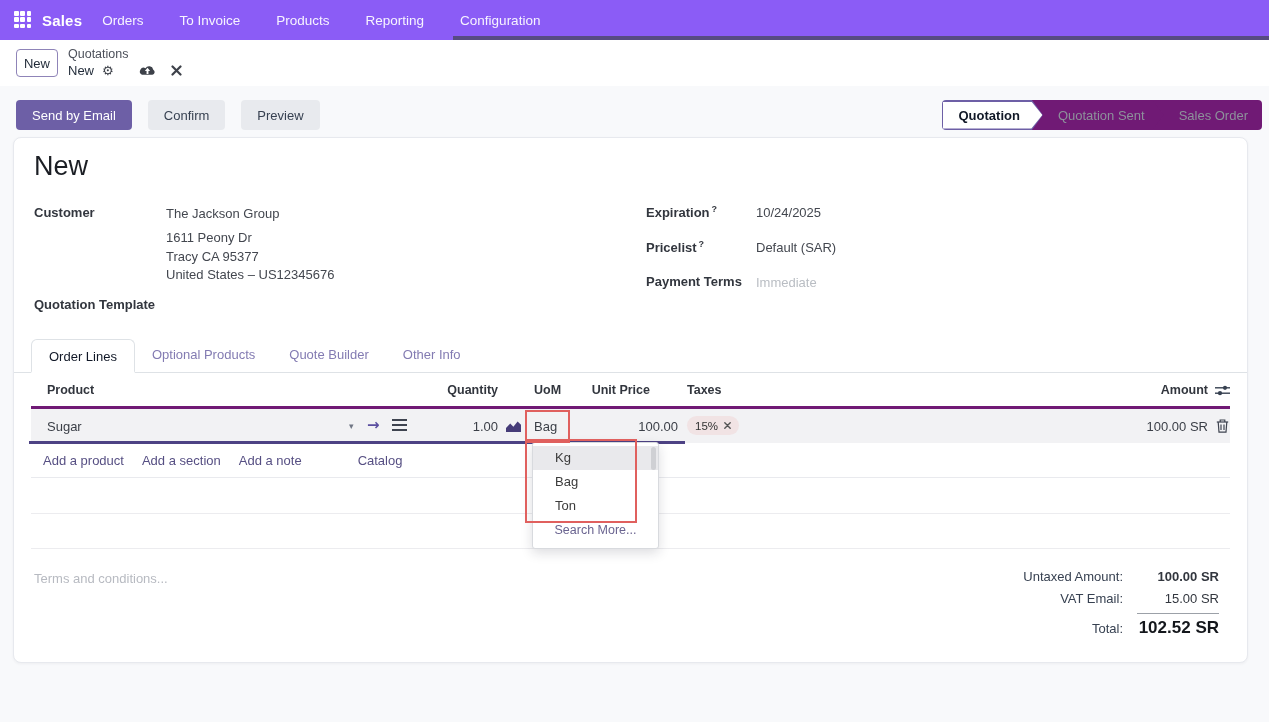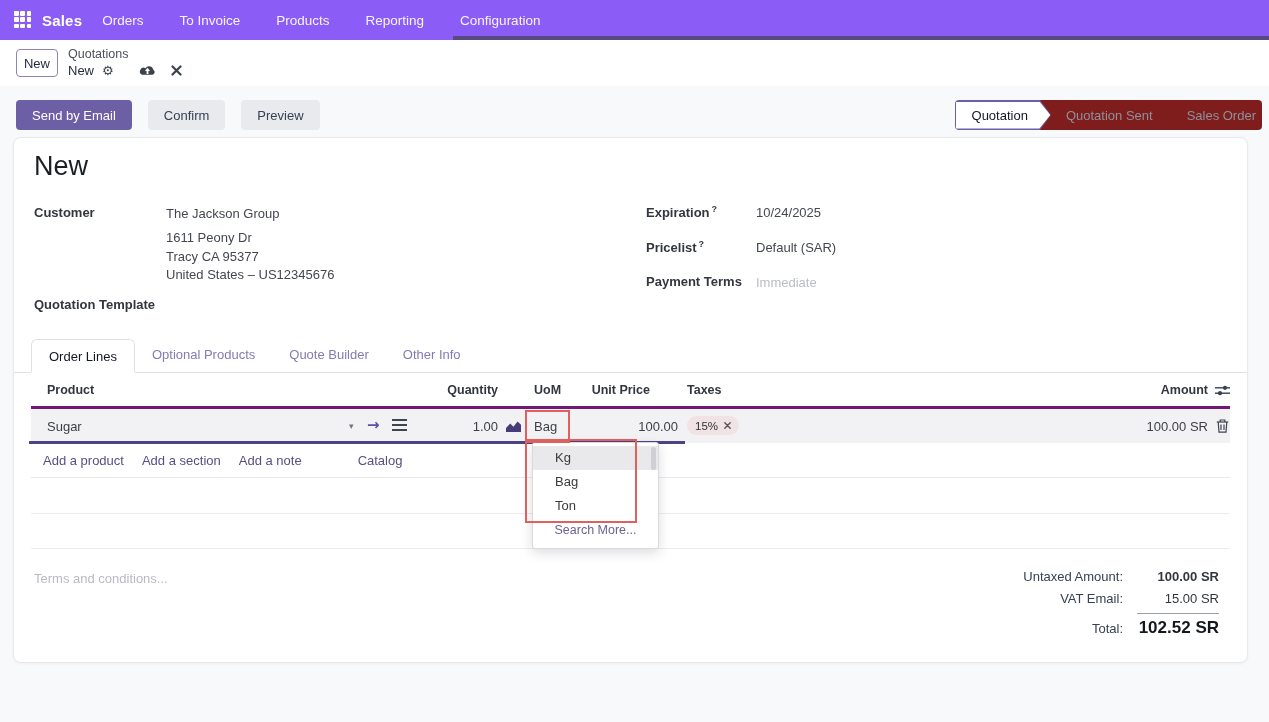"Quotation" .step-active .step-label { font-weight: 400 -> 700 }
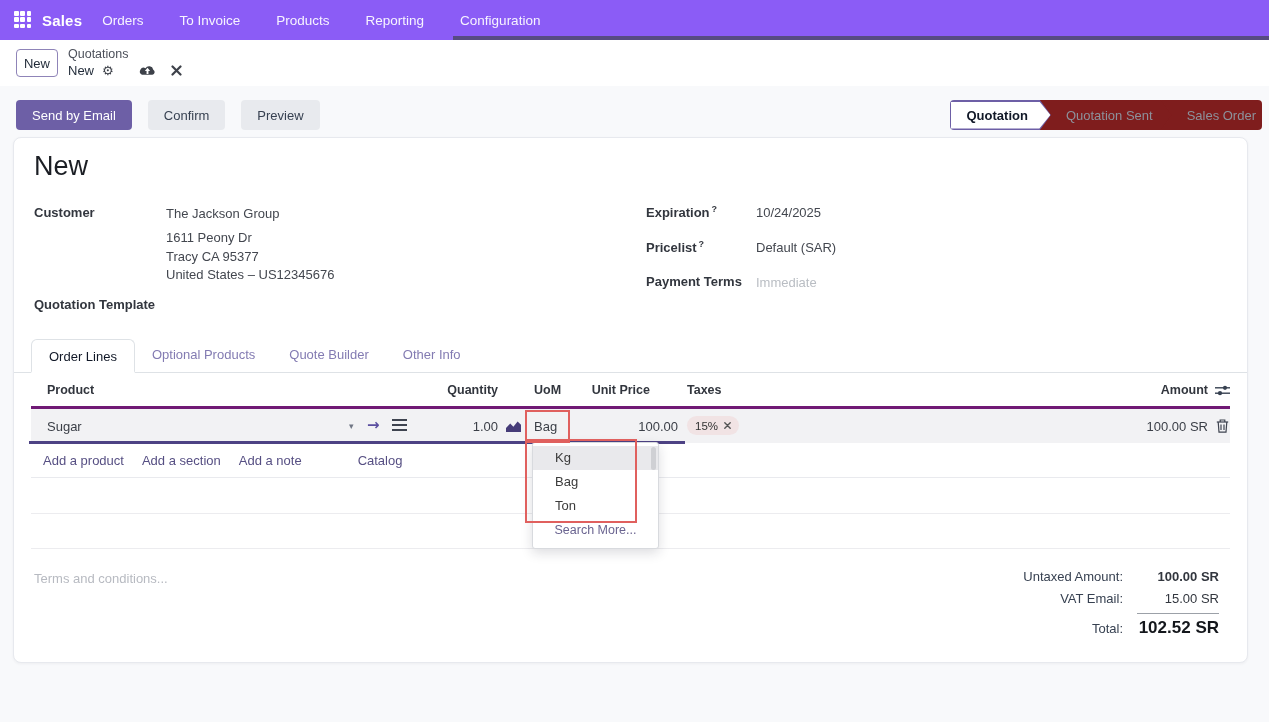"Quotation Sent" .step-inactive { background: #7f1d1d -> #701a75 }
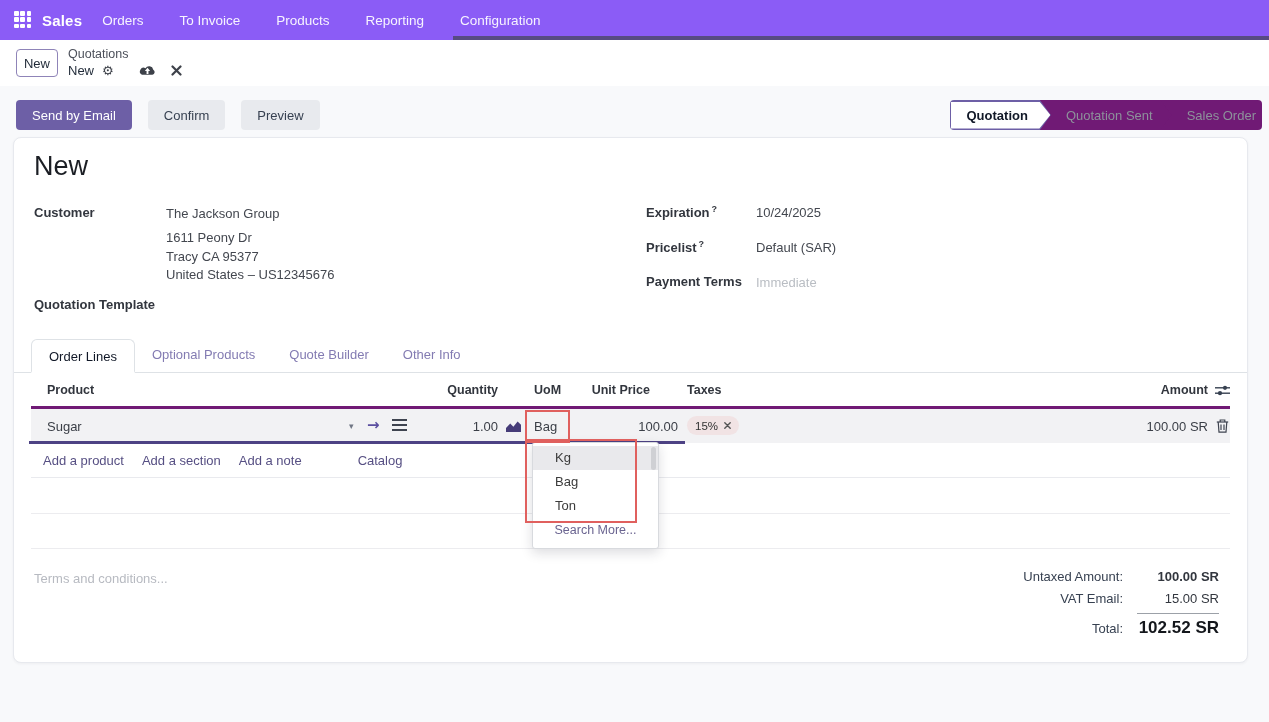"Sales Order" .step-last { padding-right: 6px -> 14px }
